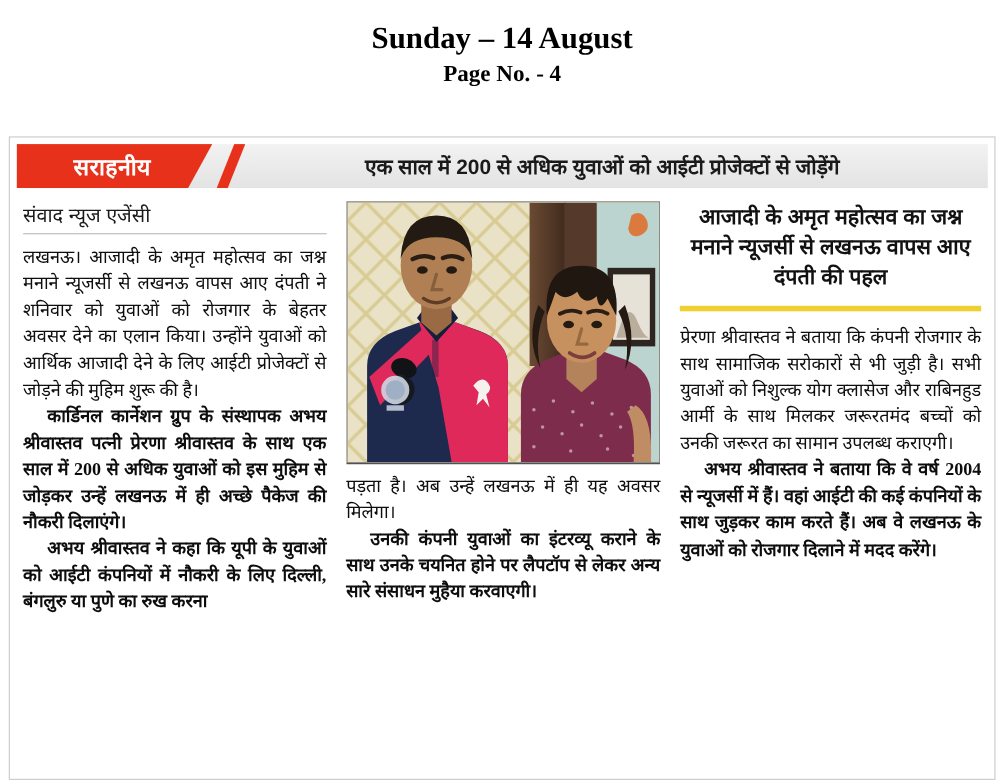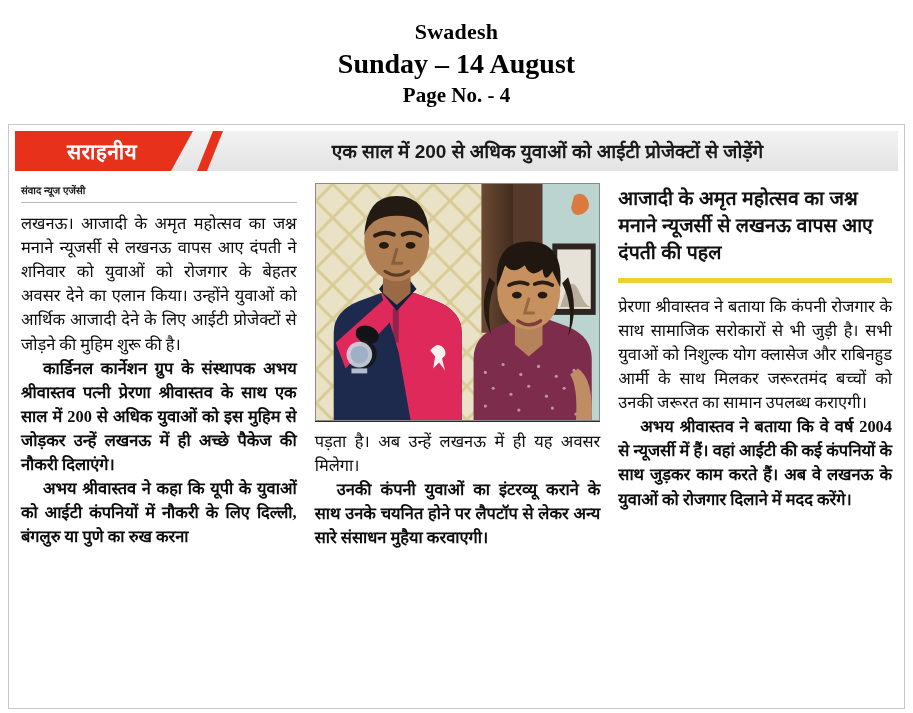"Swadesh" div.paper-name { html: <div>Swadesh</div> -> none }
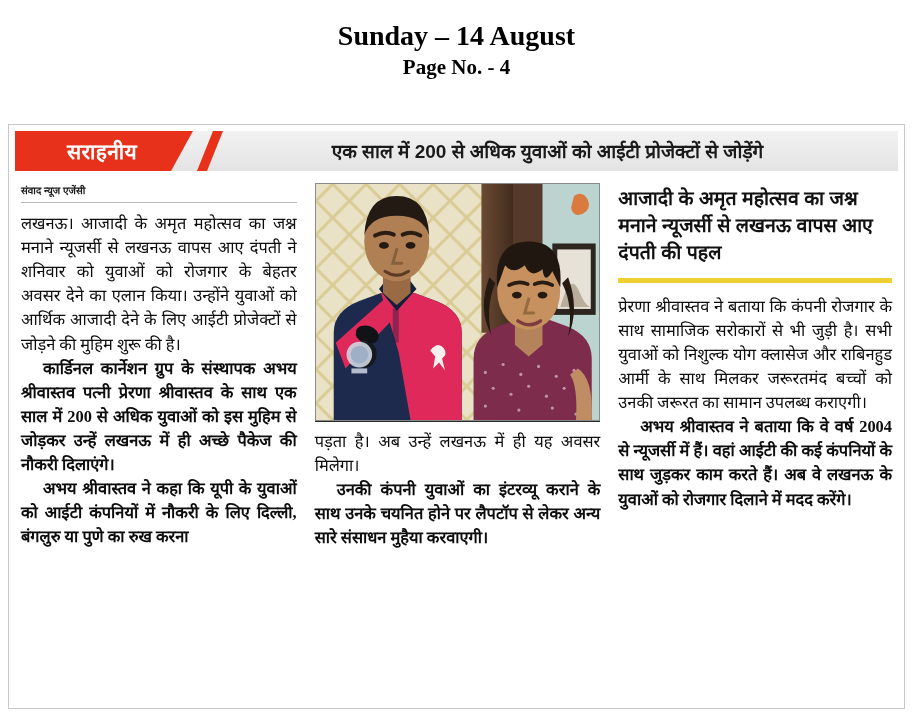"संवाद न्यूज एजेंसी" .byline { font-size: 10px -> 18px; font-weight: bold -> normal }
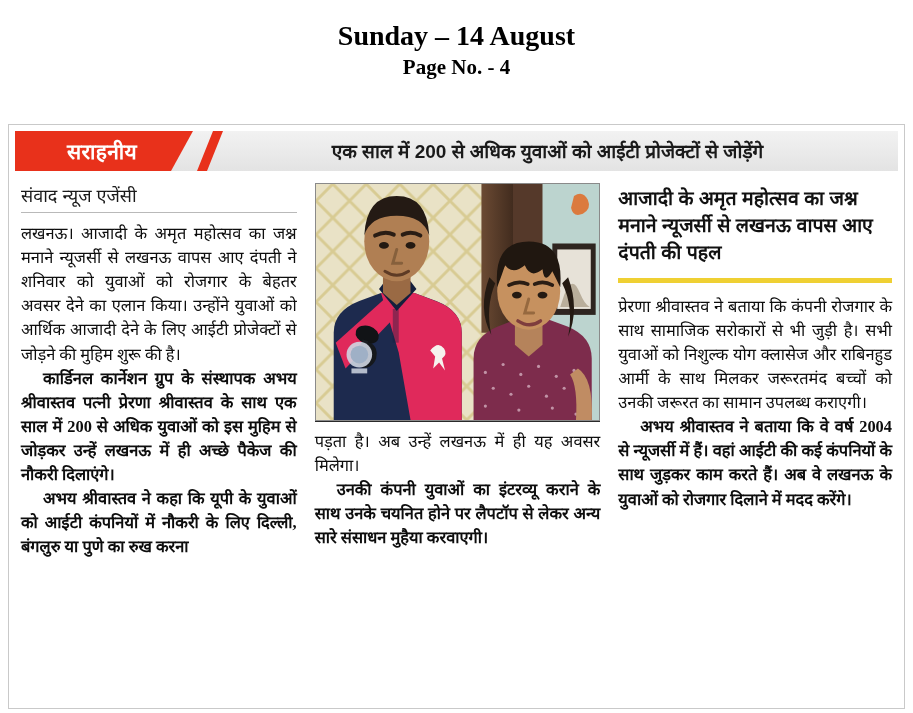"आजादी के अमृत महोत्सव का" .lead-box { text-align: left -> center }
